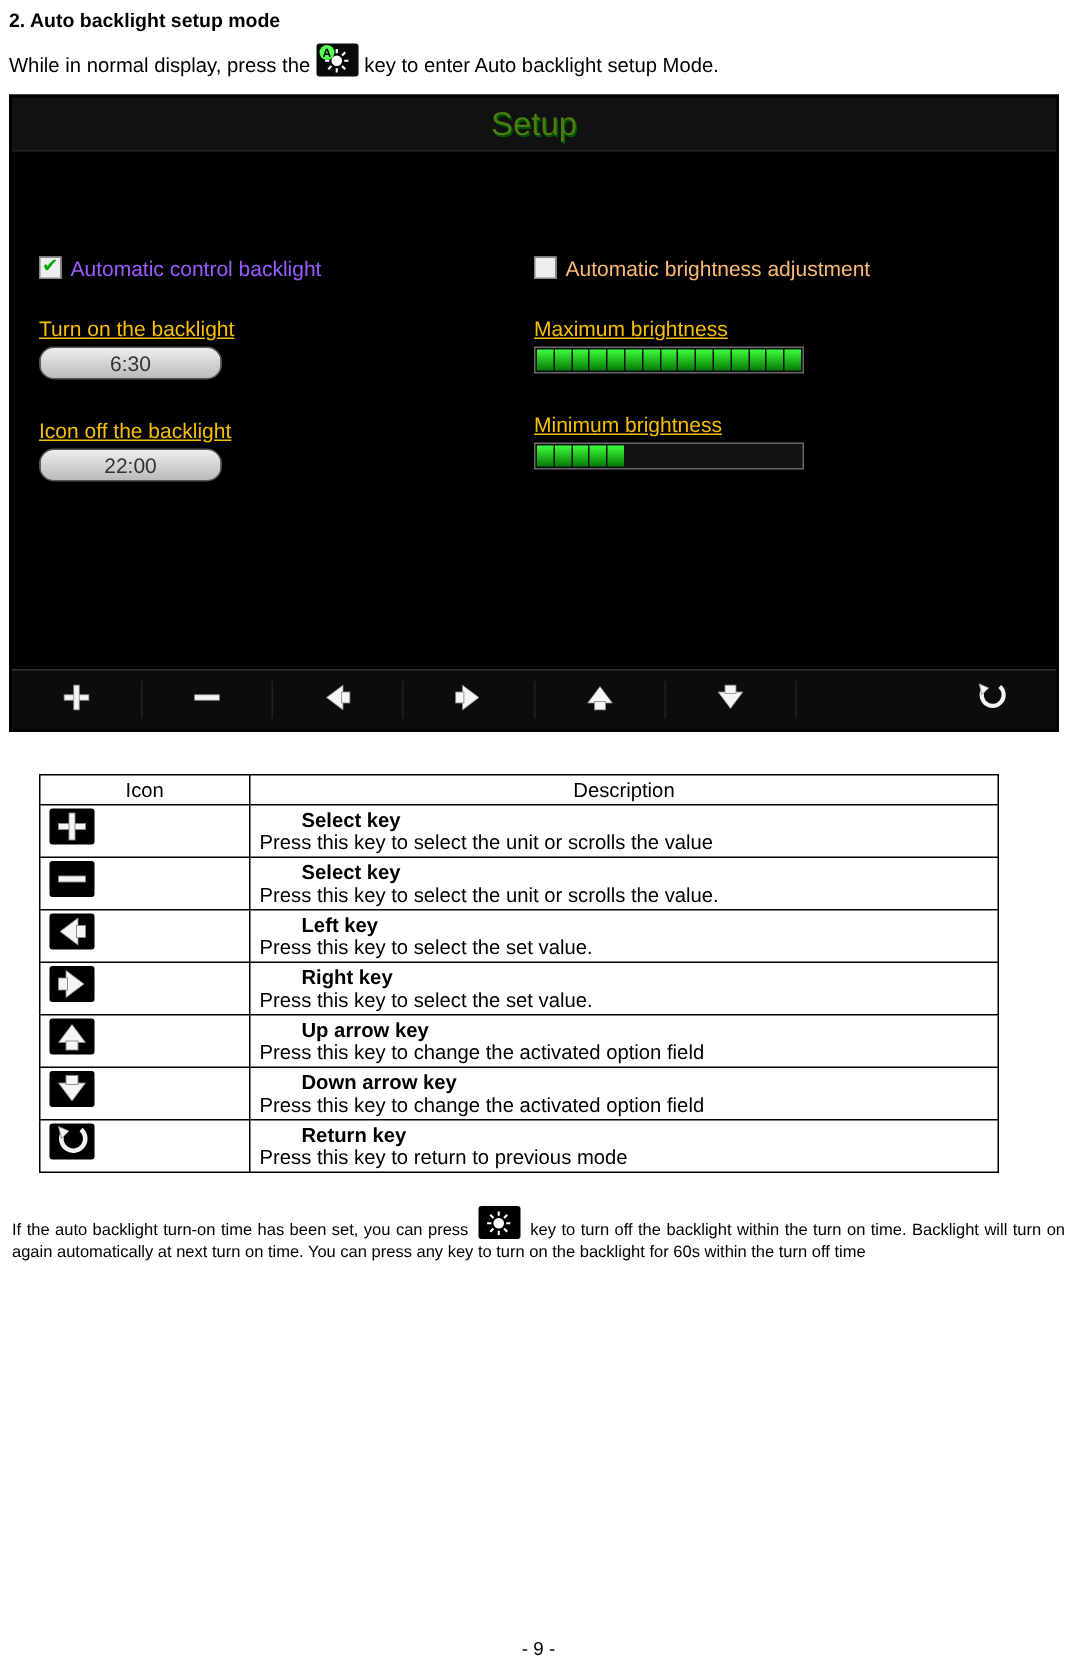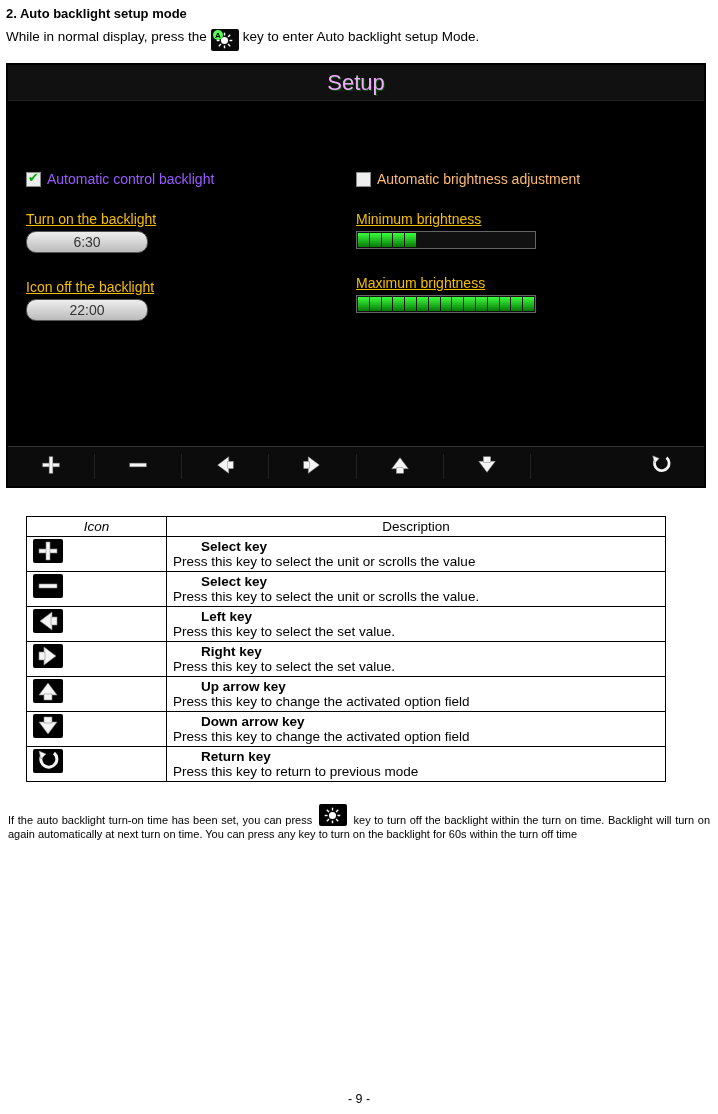"While in normal display, press" .intro-line { align-items: flex-start -> flex-end }
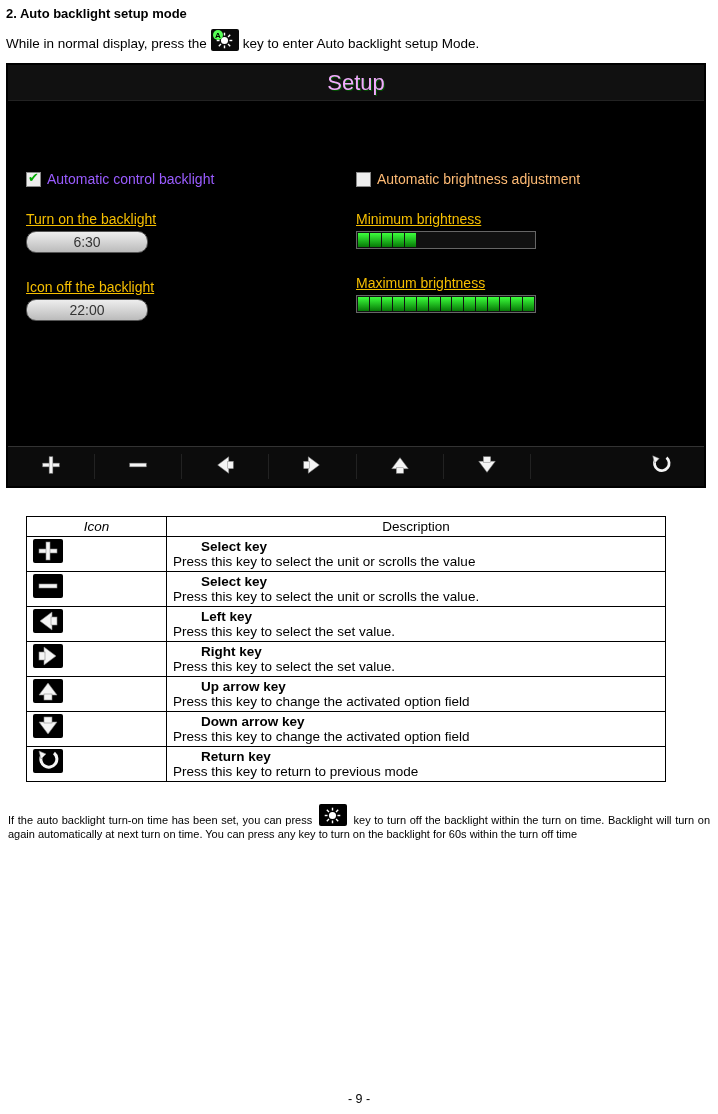"Setup" .setup-title { color: #f0abfc -> #4d7c0f }
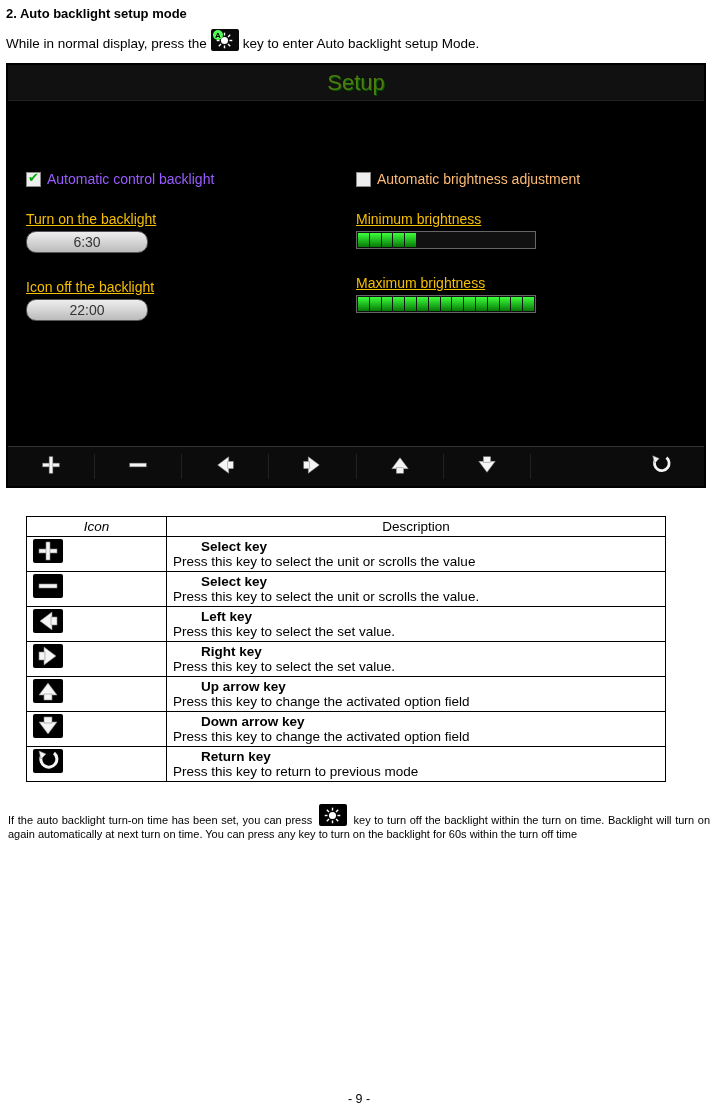"Automatic control backlight" .checkbox-line { align-items: center -> flex-start }
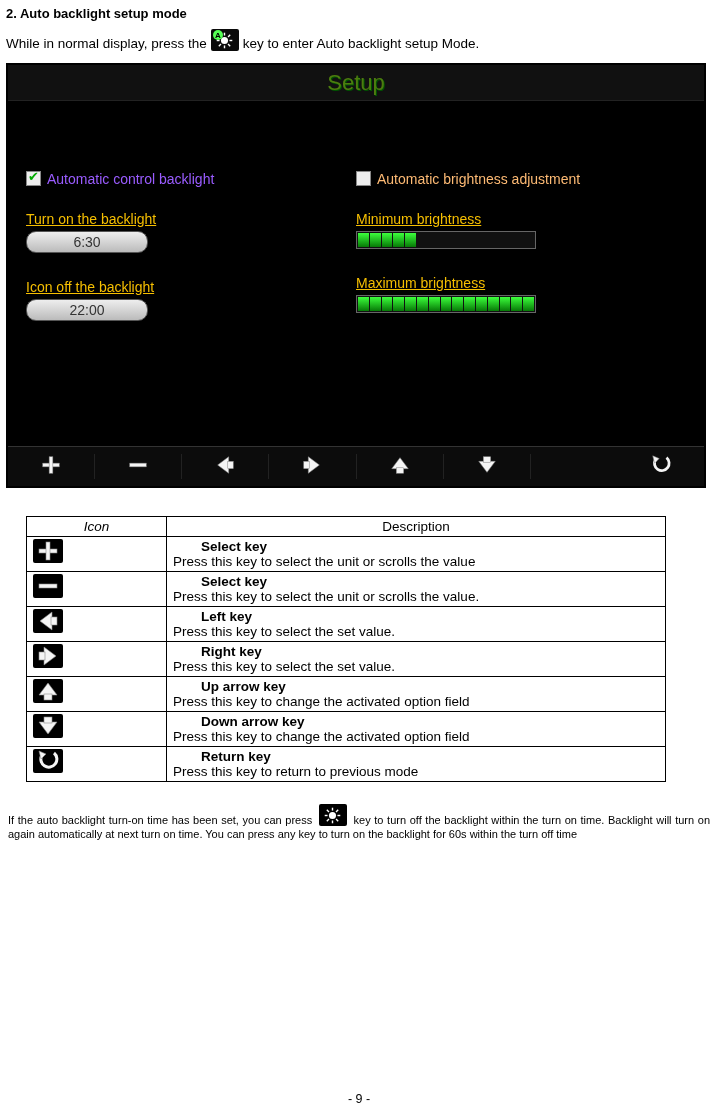"Minimum brightness" div.ctl-row { order: before "Maximum brightness" -> after "Maximum brightness" }
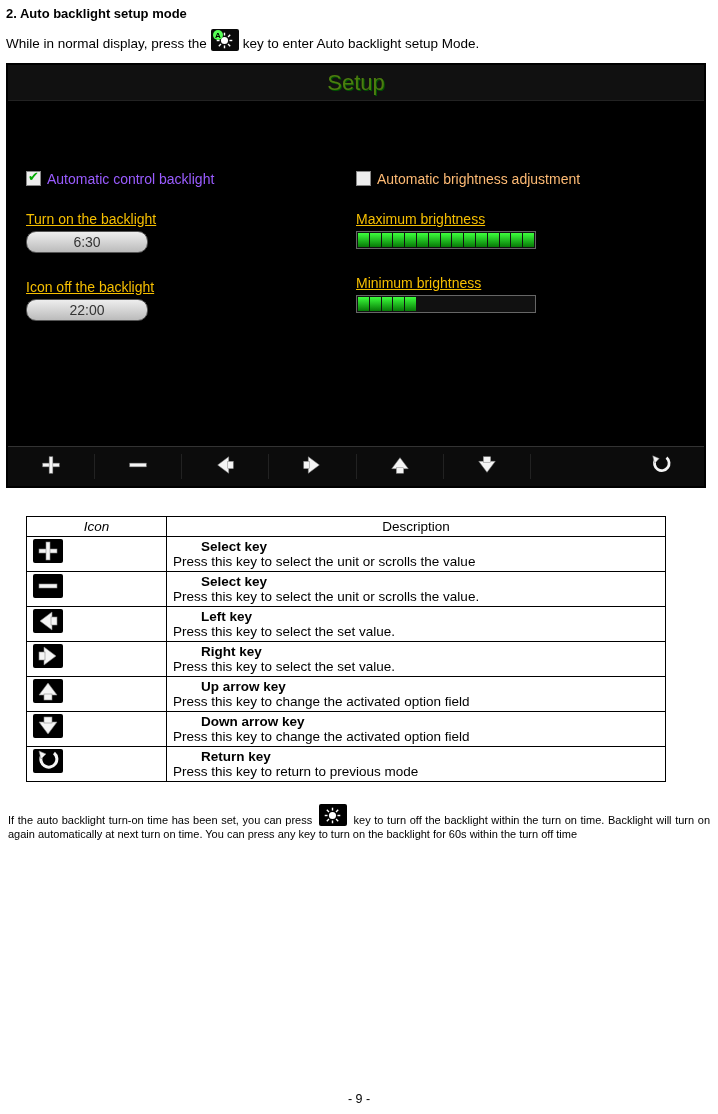"Icon" .icon-col { font-style: italic -> none }
